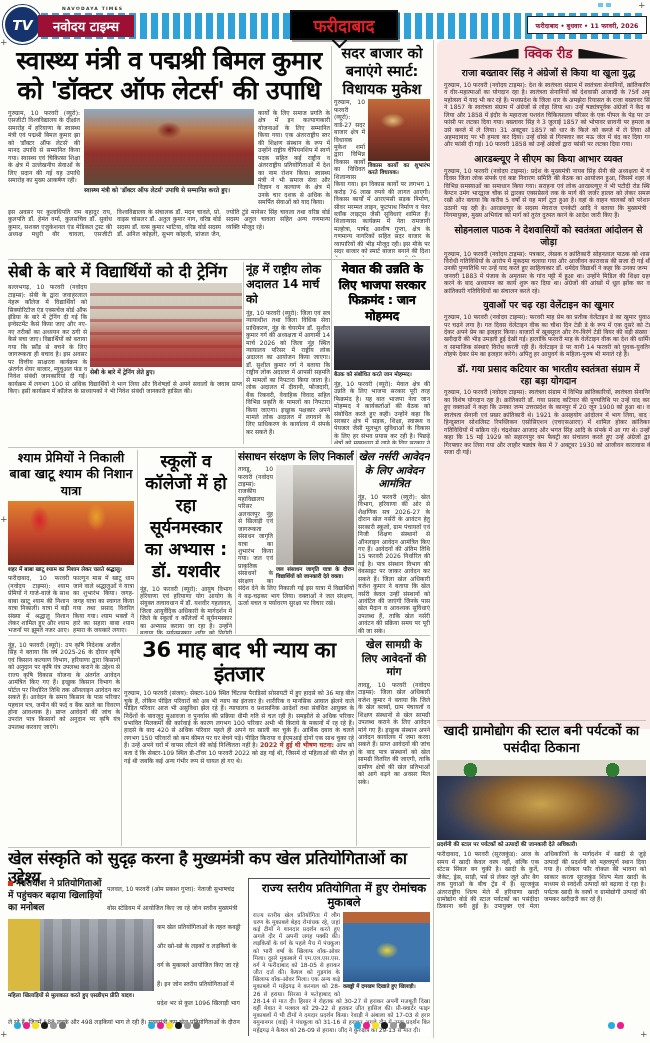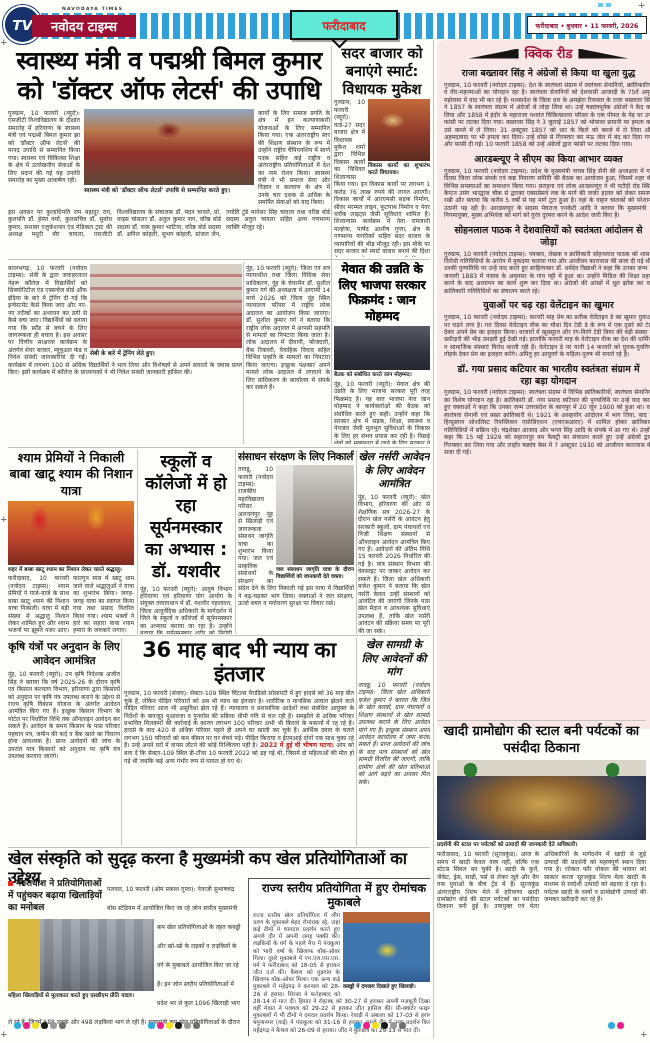"नवोदय टाइम्स" .brandbox { left: 32px -> 38px; width: 104px -> 96px }
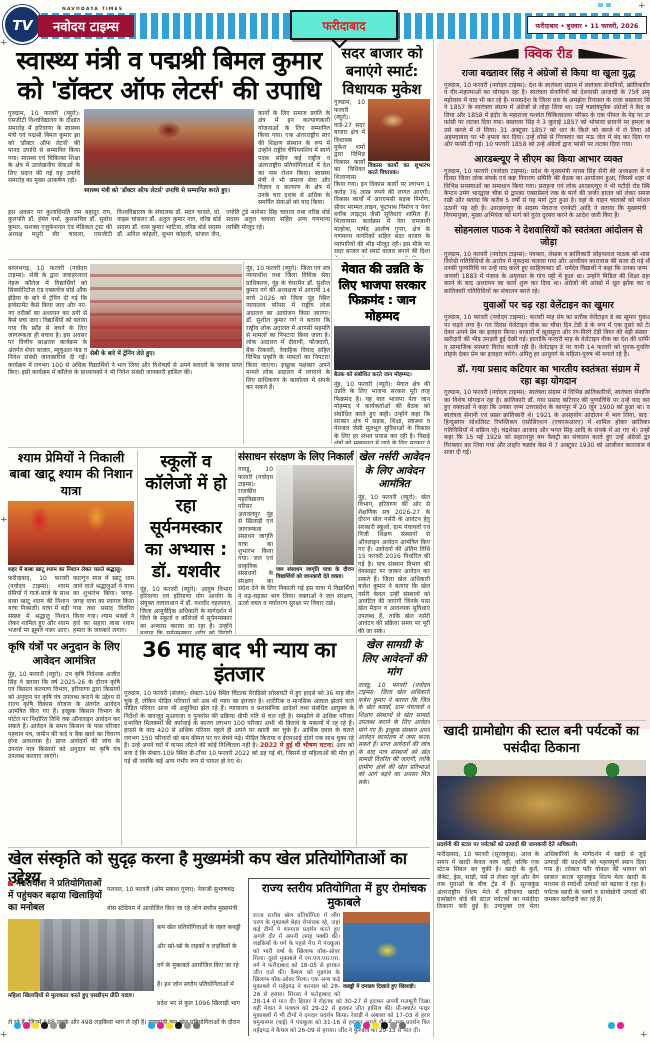"फरीदाबाद" .citybadge { background: #5eead4 -> #000000; font-size: 12px -> 17px }
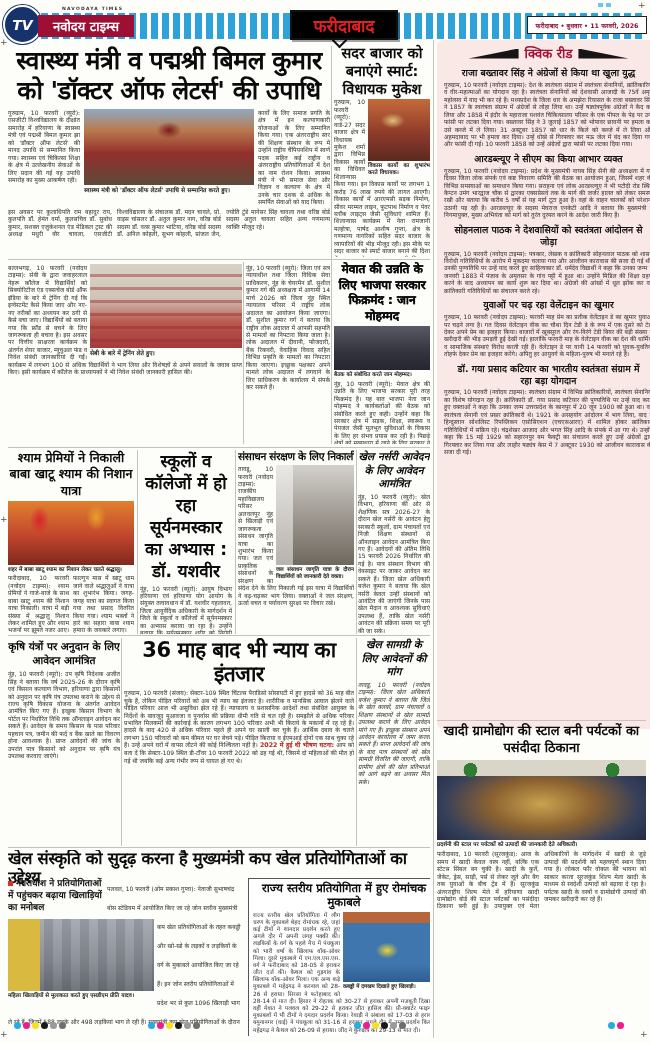"सेबी के बारे में विद्यार्थियों" h2.hl { html: none -> <h2>सेबी के बारे में विद्यार्थियों को दी ट्रेनिंग</h2> }
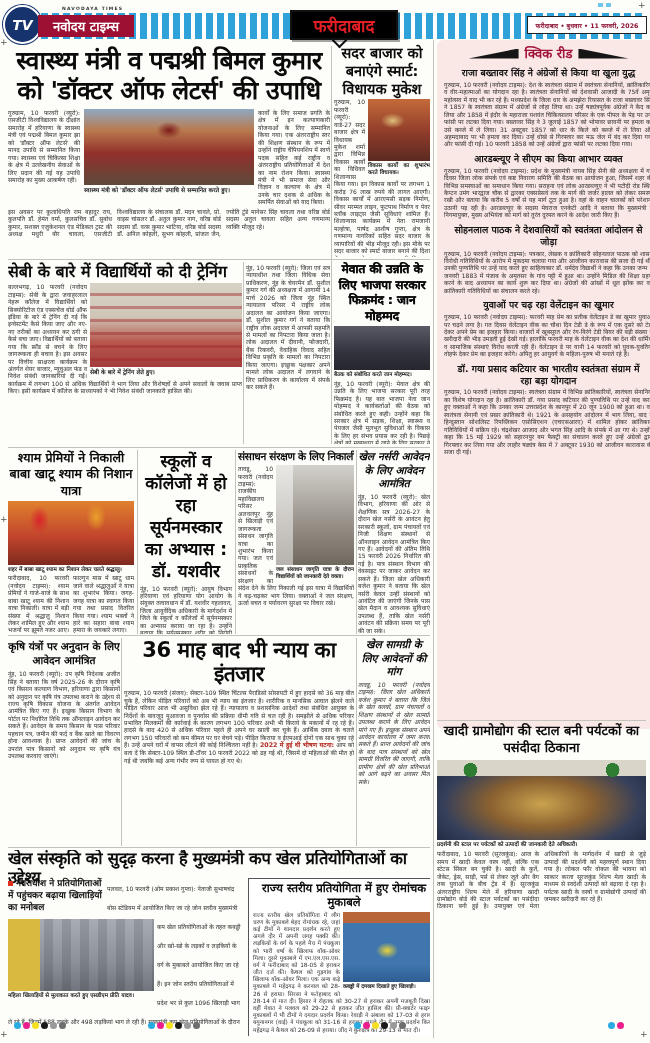"नूंह में राष्ट्रीय लोक अदालत" h3.hl { html: none -> <h3>नूंह में राष्ट्रीय लोक अदालत 14 मार्च को</h3> }
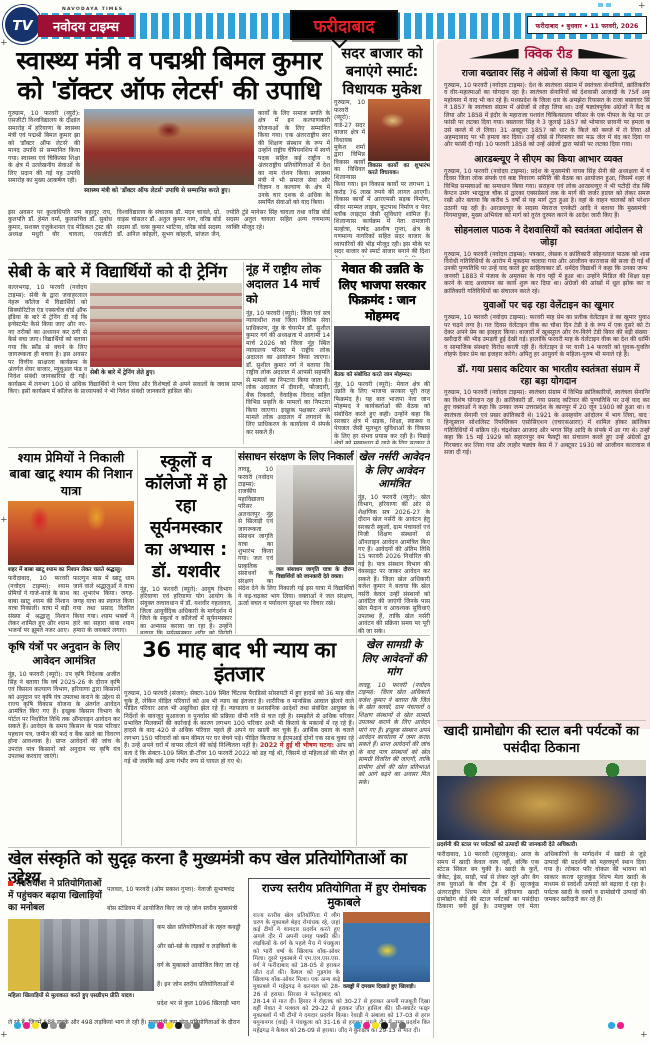"कृषि यंत्रों पर अनुदान के" h3.hl { html: <h3>कृषि यंत्रों पर अनुदान के लिए आवेदन आमंत्रित</h3> -> none }
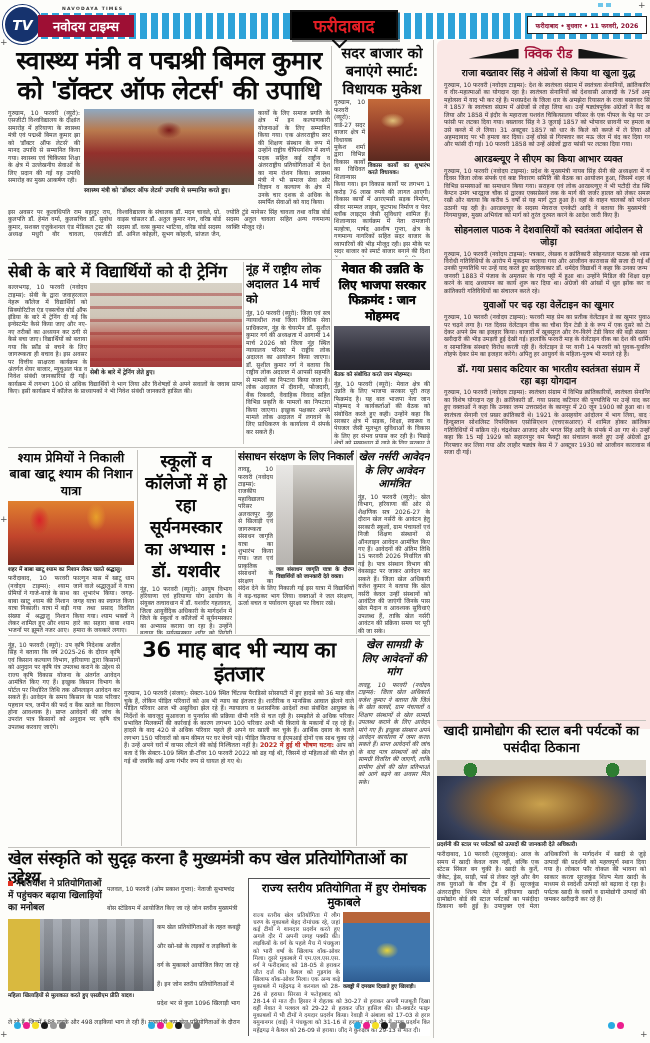"खेल सामग्री के लिए आवेदनों" div.blk { font-style: italic -> none }
